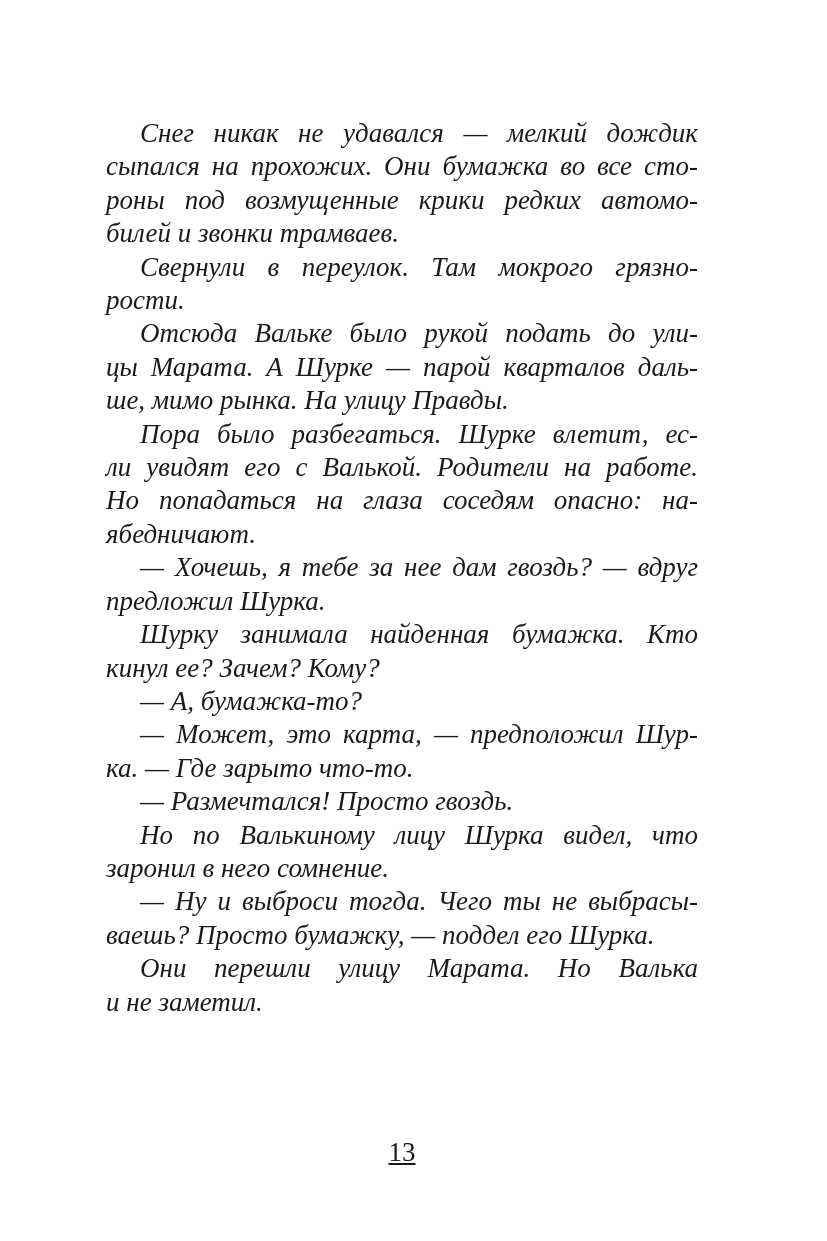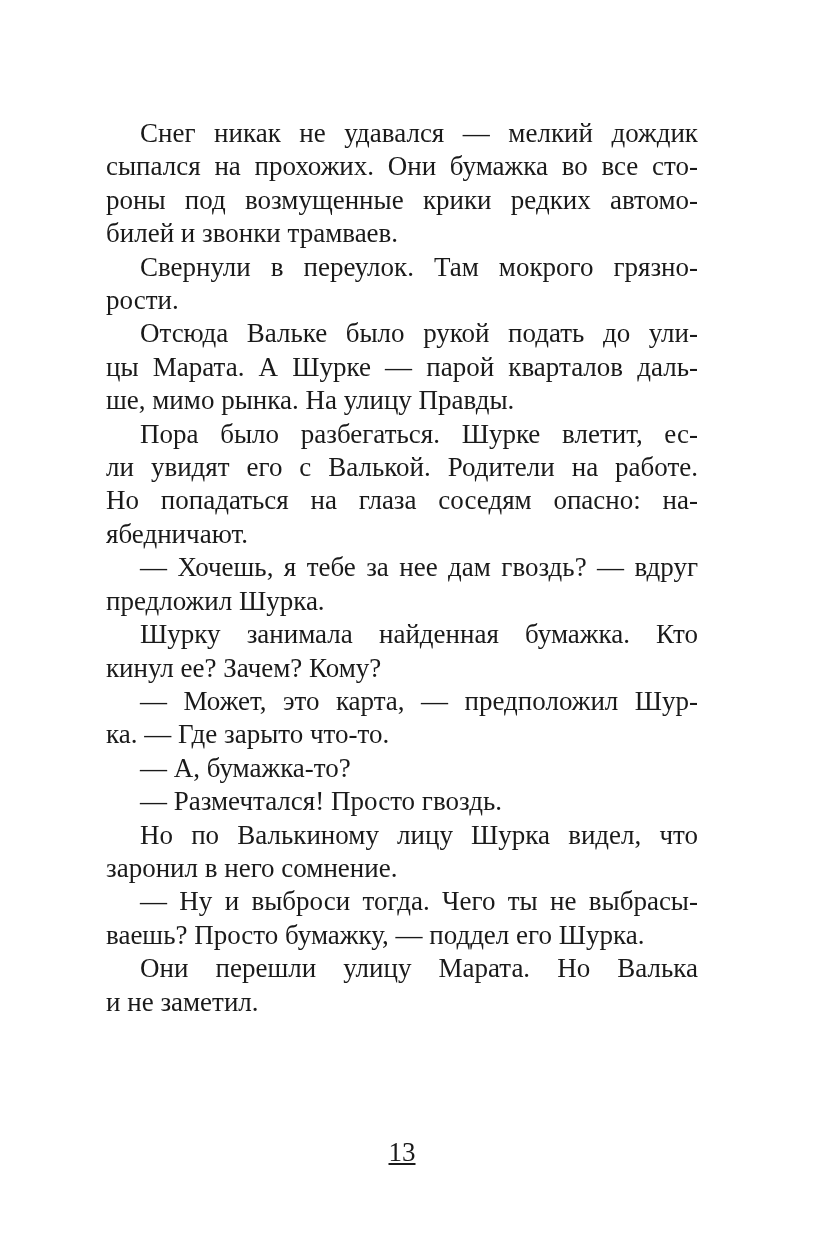"Снег никак не удавался —" .line { font-style: none -> italic }
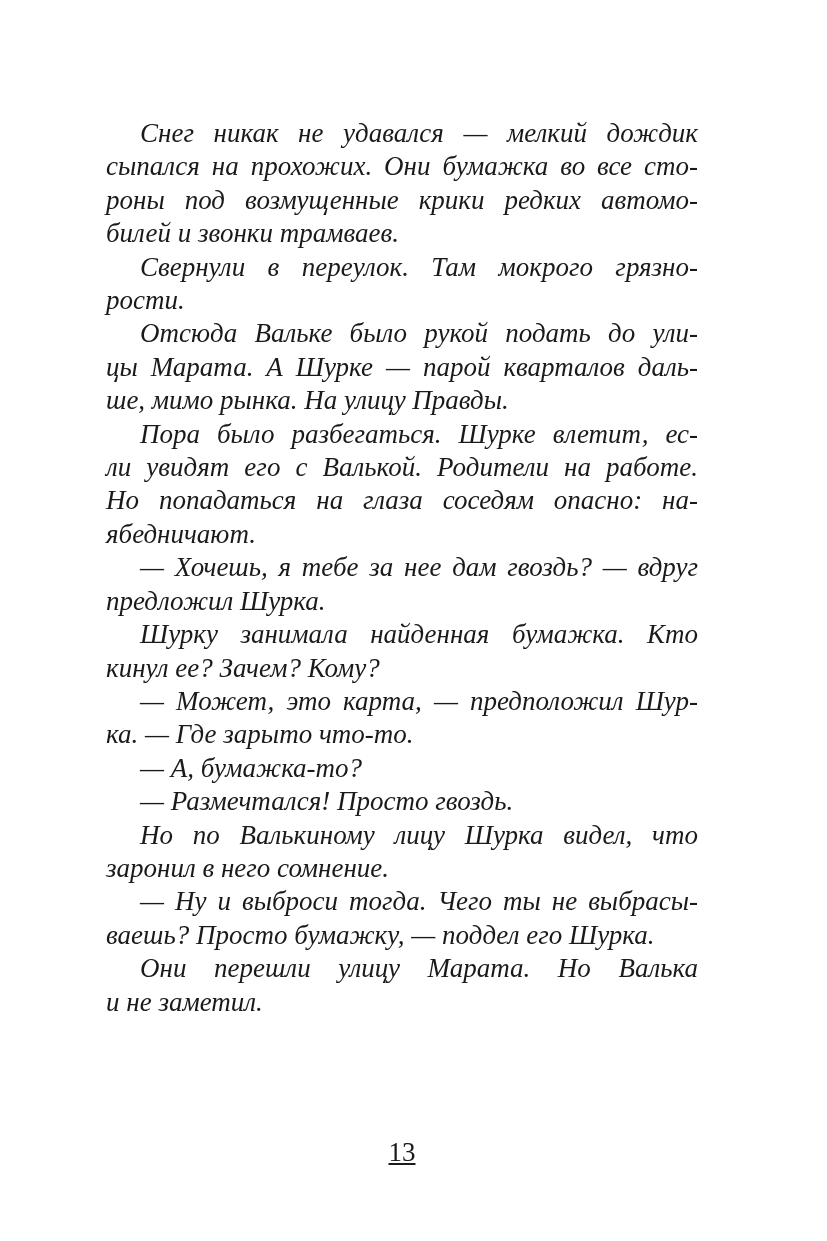"— Может, это карта, —" div.para { order: before "— А, бумажка-то?" -> after "— А, бумажка-то?" }
